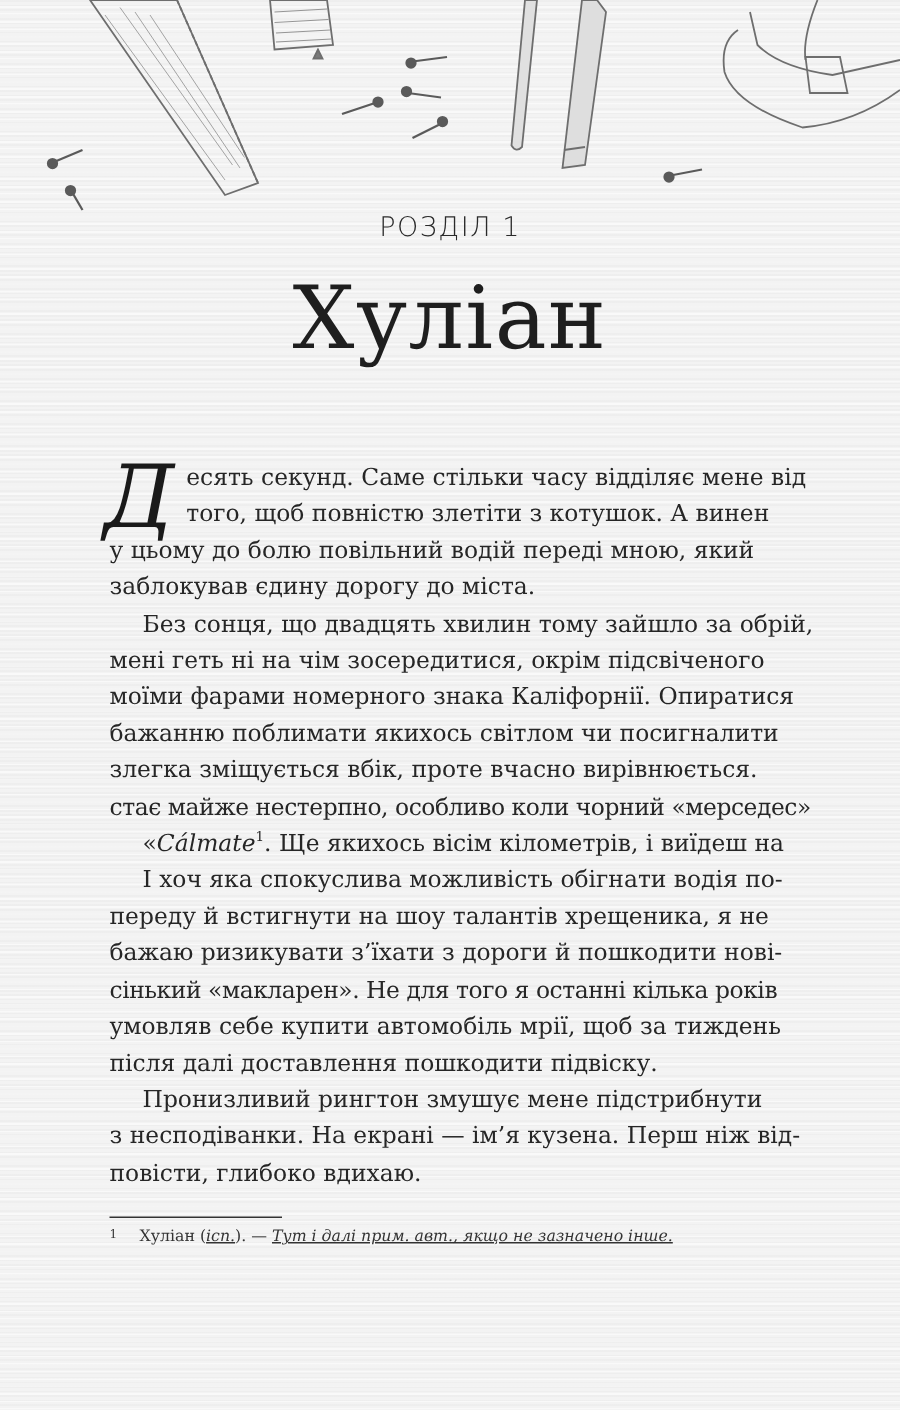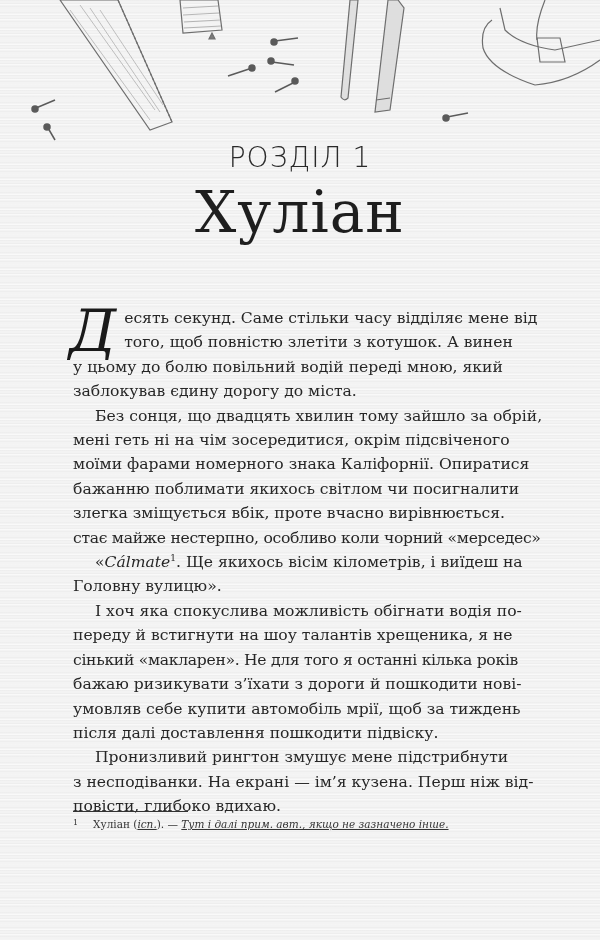"РОЗДІЛ 1" .chapter-label { font-size: 28px -> 18px }
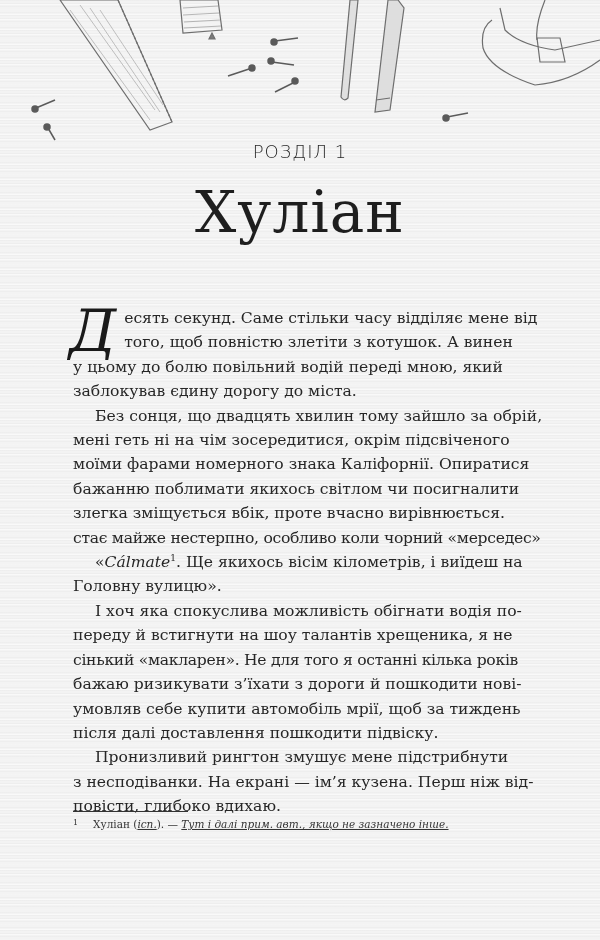"Головну вулицю»." span.line { html: <span>Головну вулицю».</span> -> none }
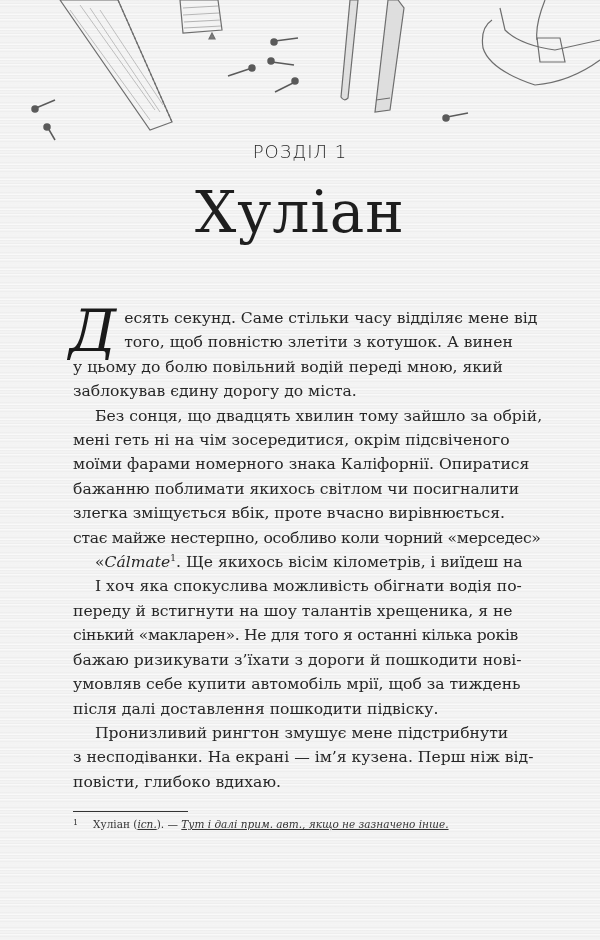"сінький «макларен». Не для того" span.line { order: before "бажаю ризикувати з’їхати з дороги" -> after "бажаю ризикувати з’їхати з дороги" }
